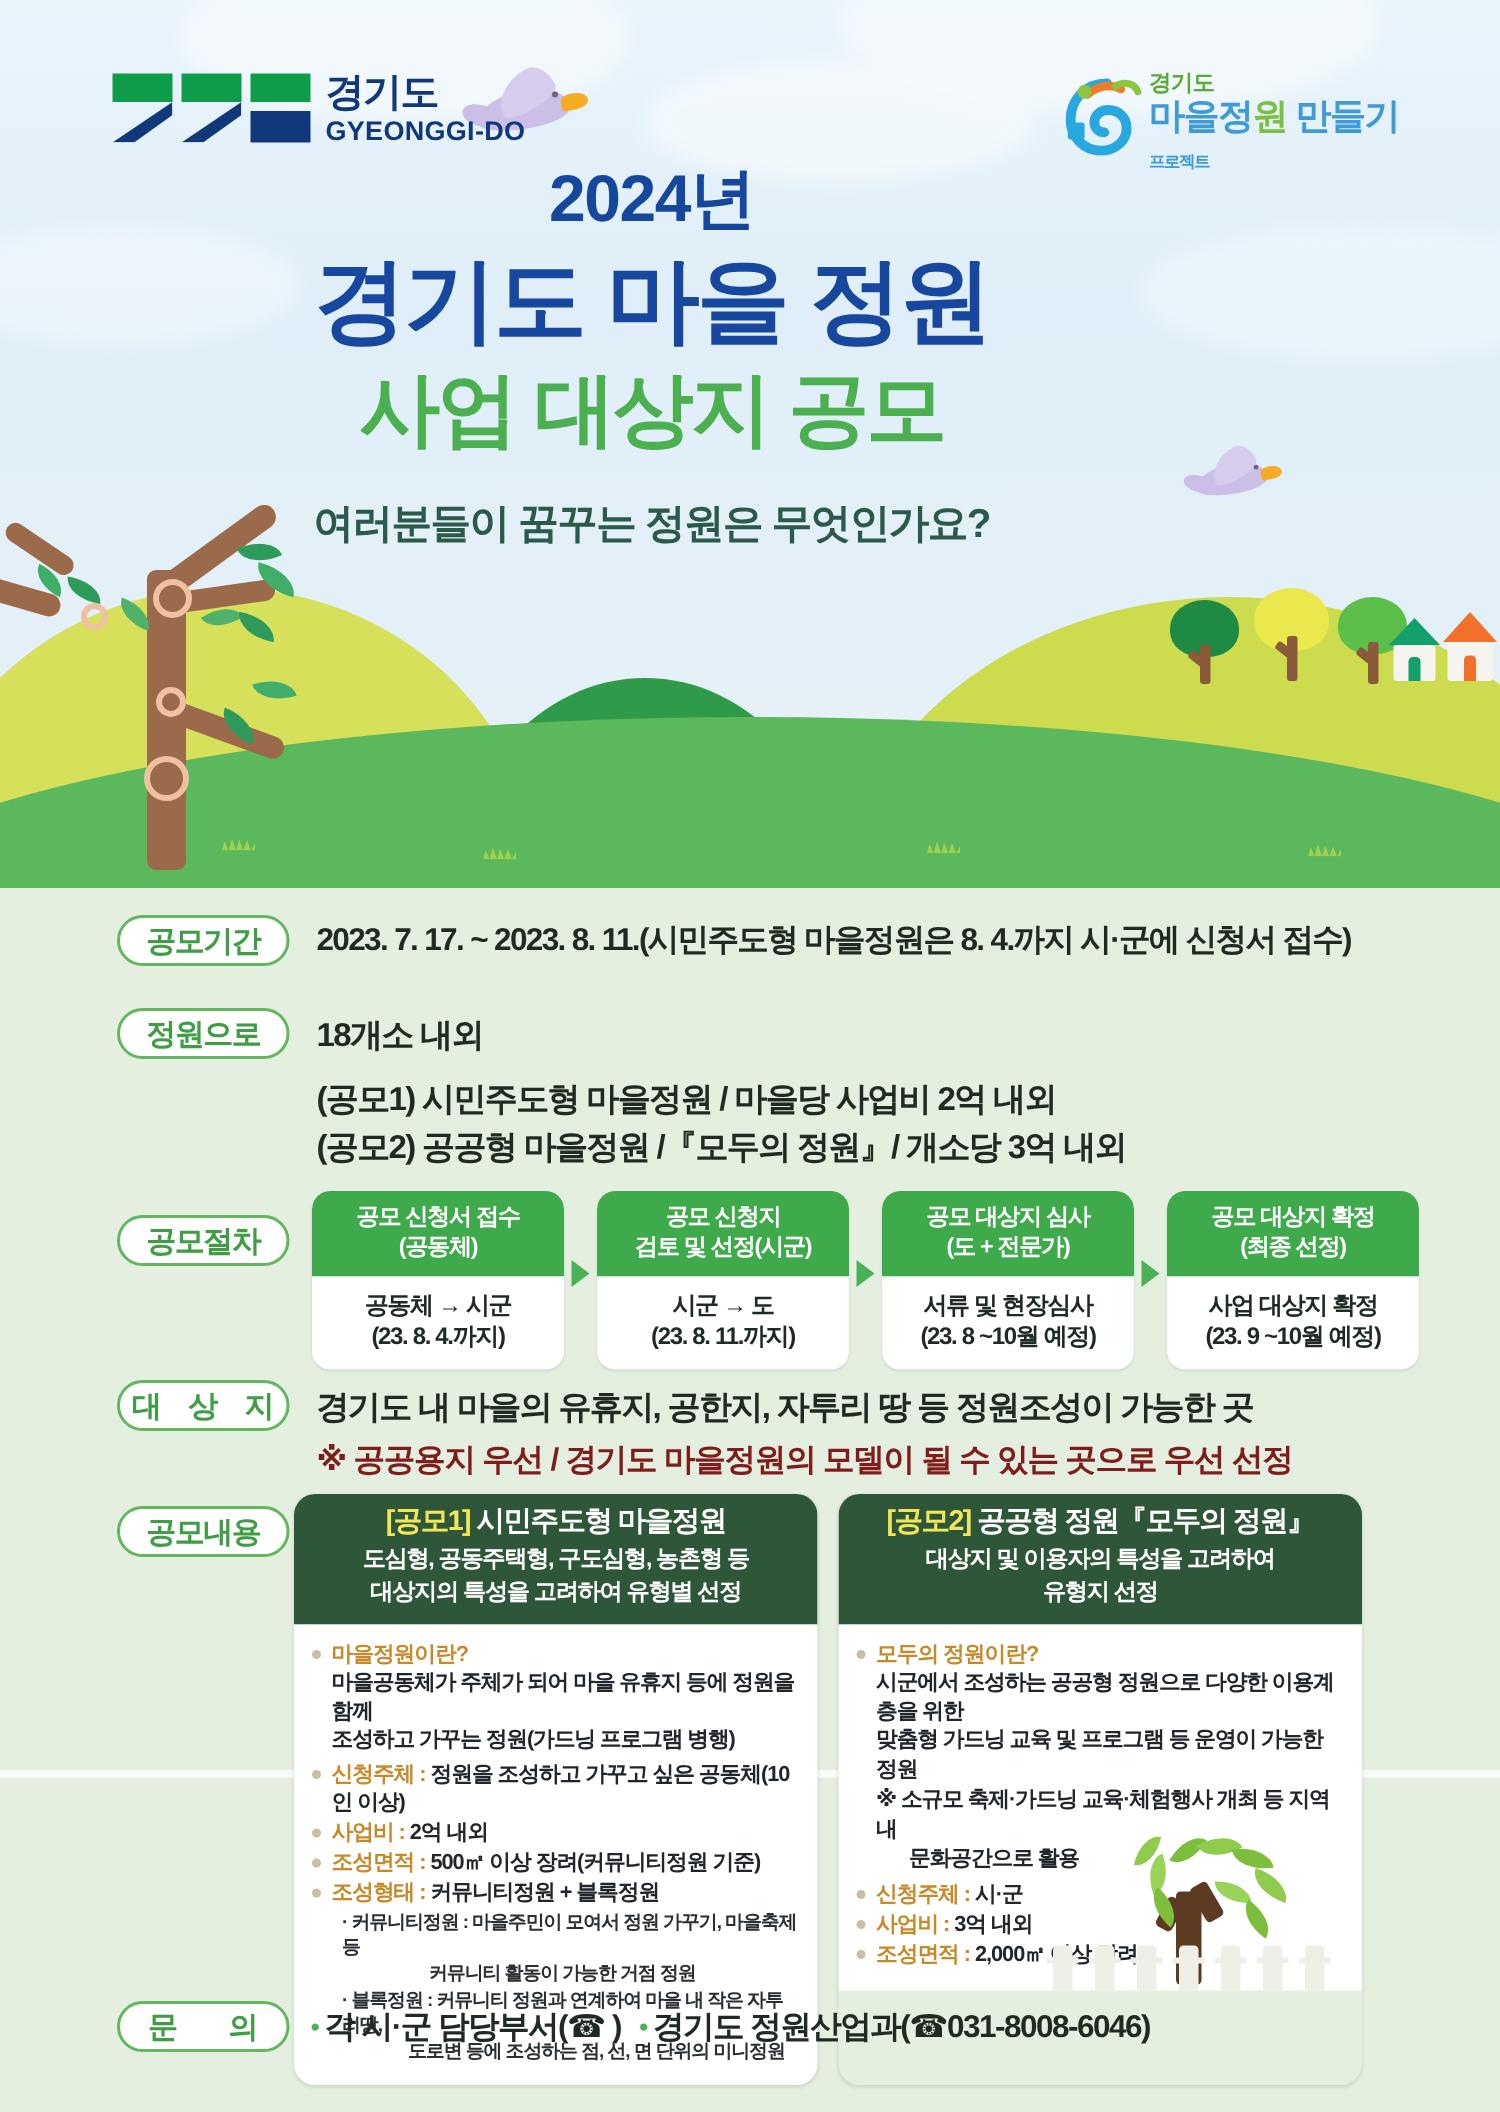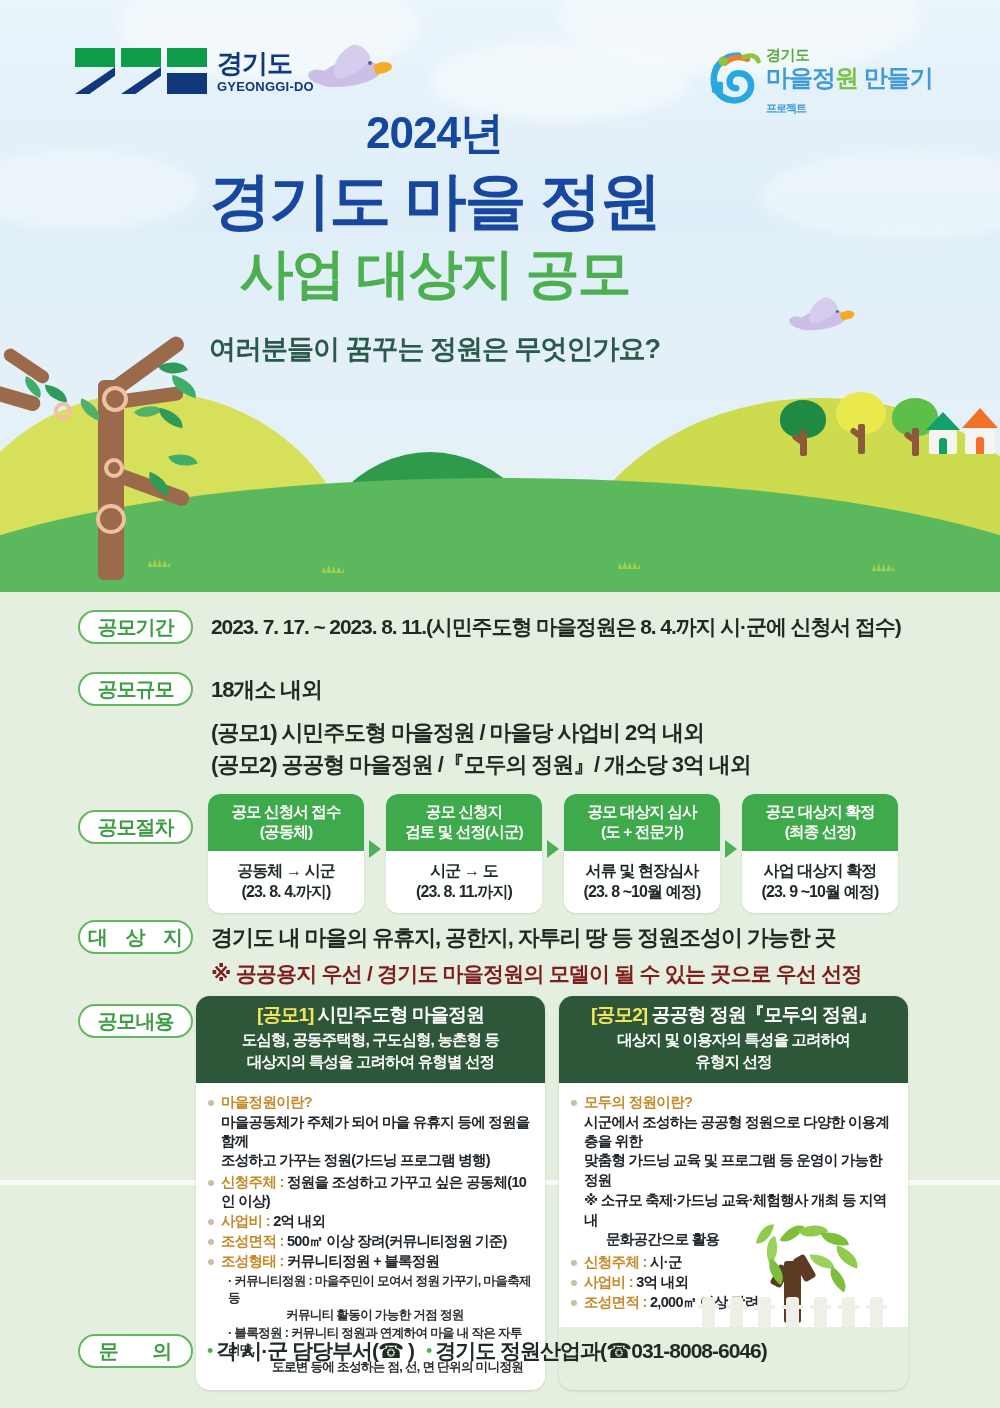"GYEONGGI-DO" .gg-en { font-size: 13px -> 18px }
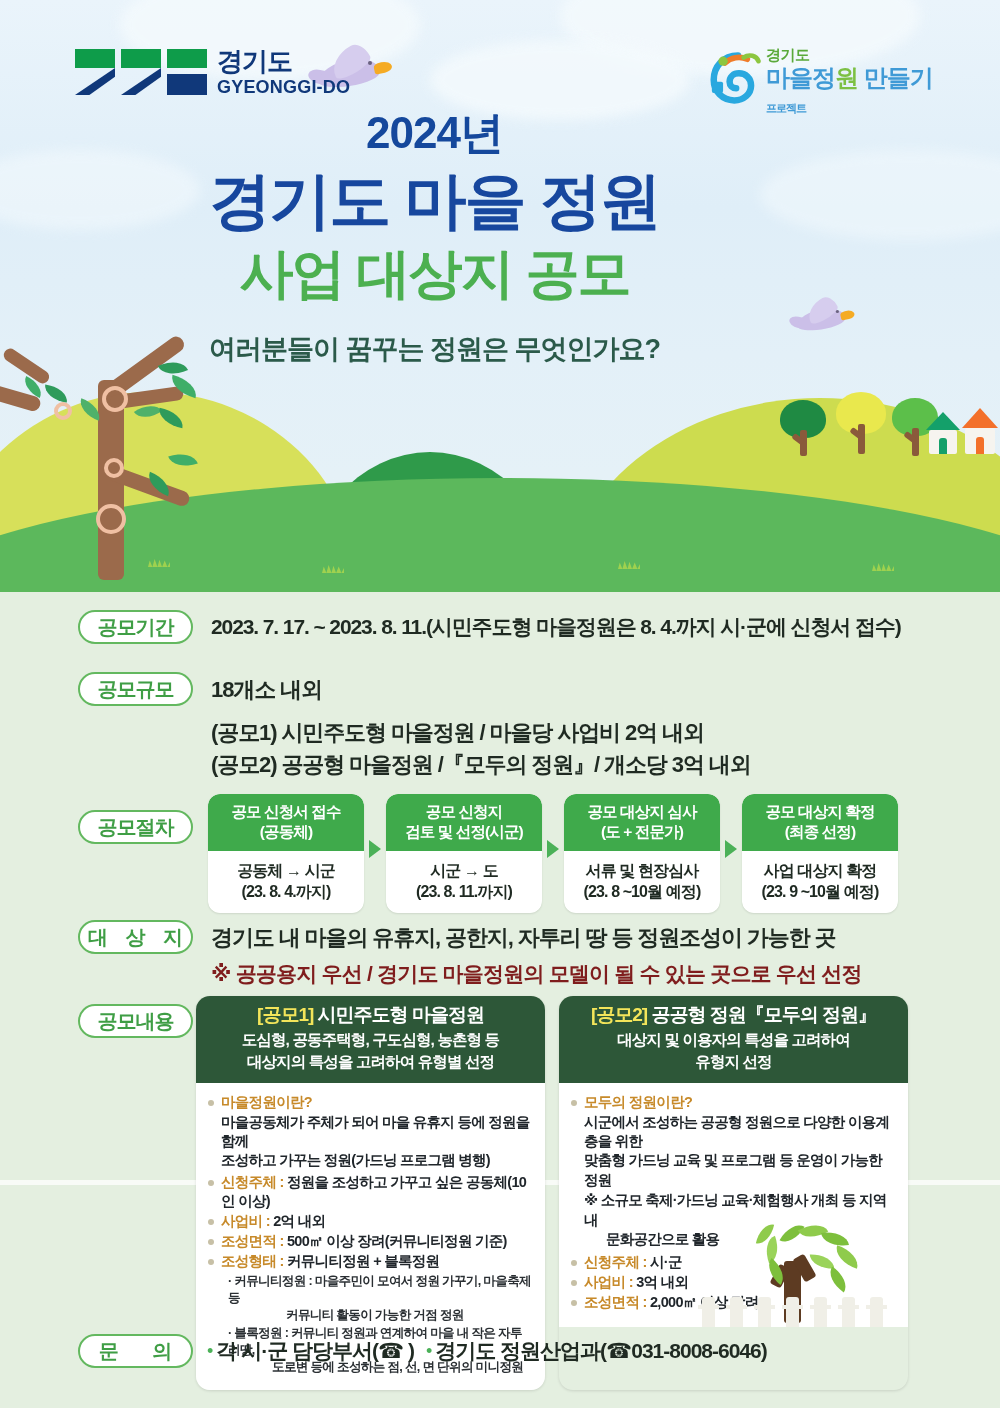"공모규모" div.pill { text: 공모규모 -> 정원으로 }
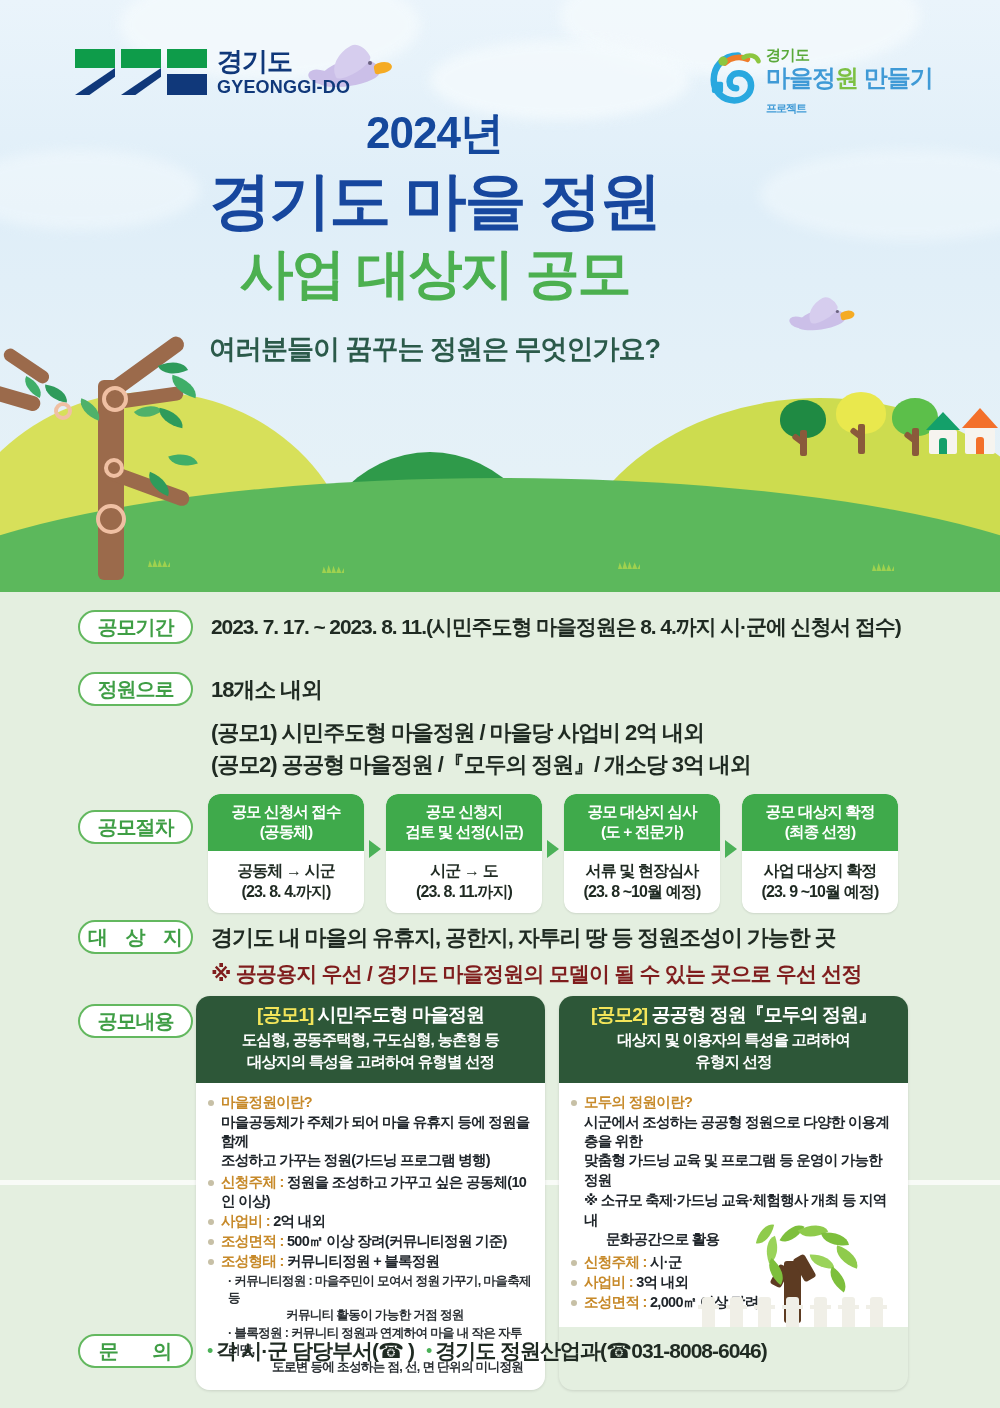"공모 신청서 접수" .flow-step { width: 156px -> 168px }
